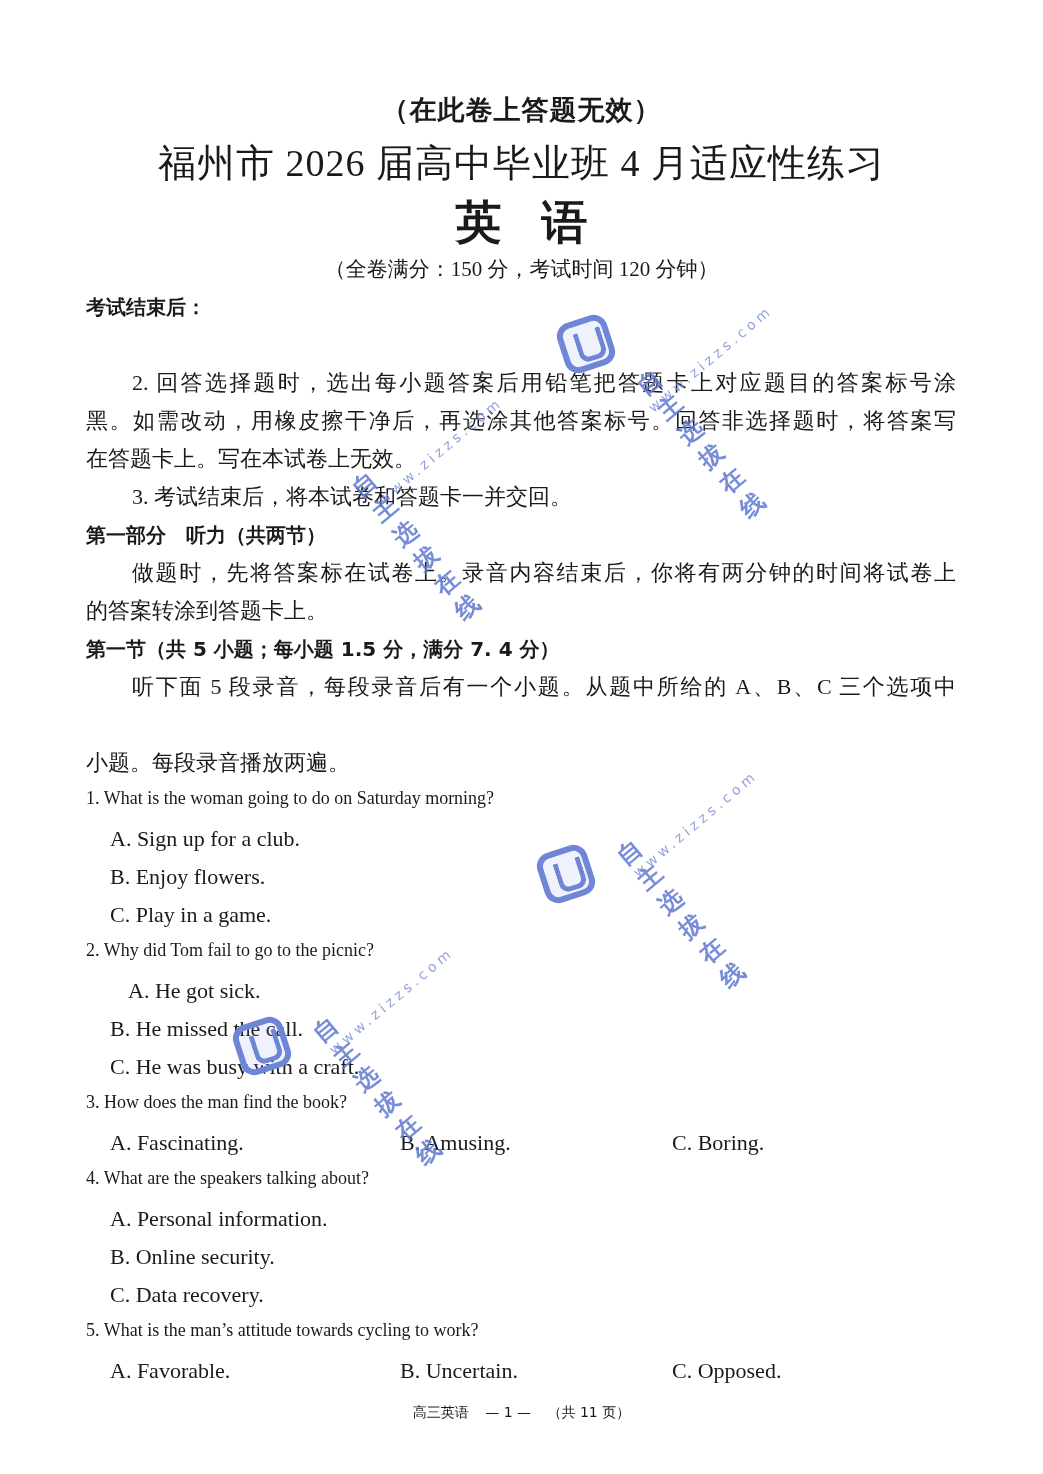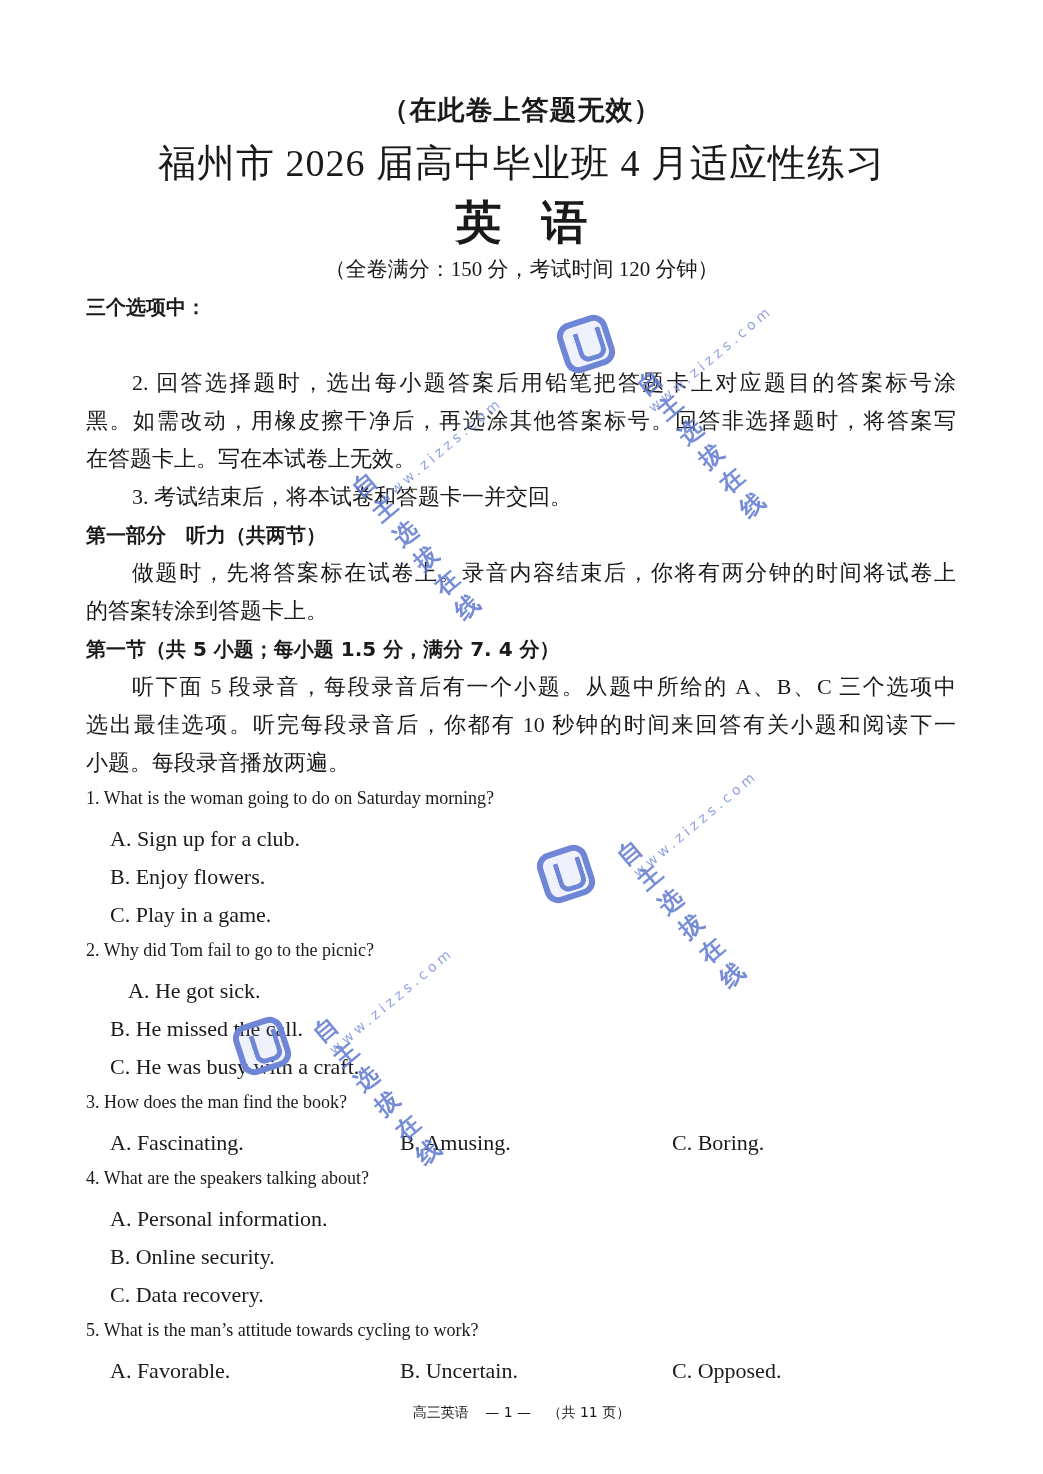"三个选项中：" div.abs { text: 三个选项中 -> 考试结束后 }
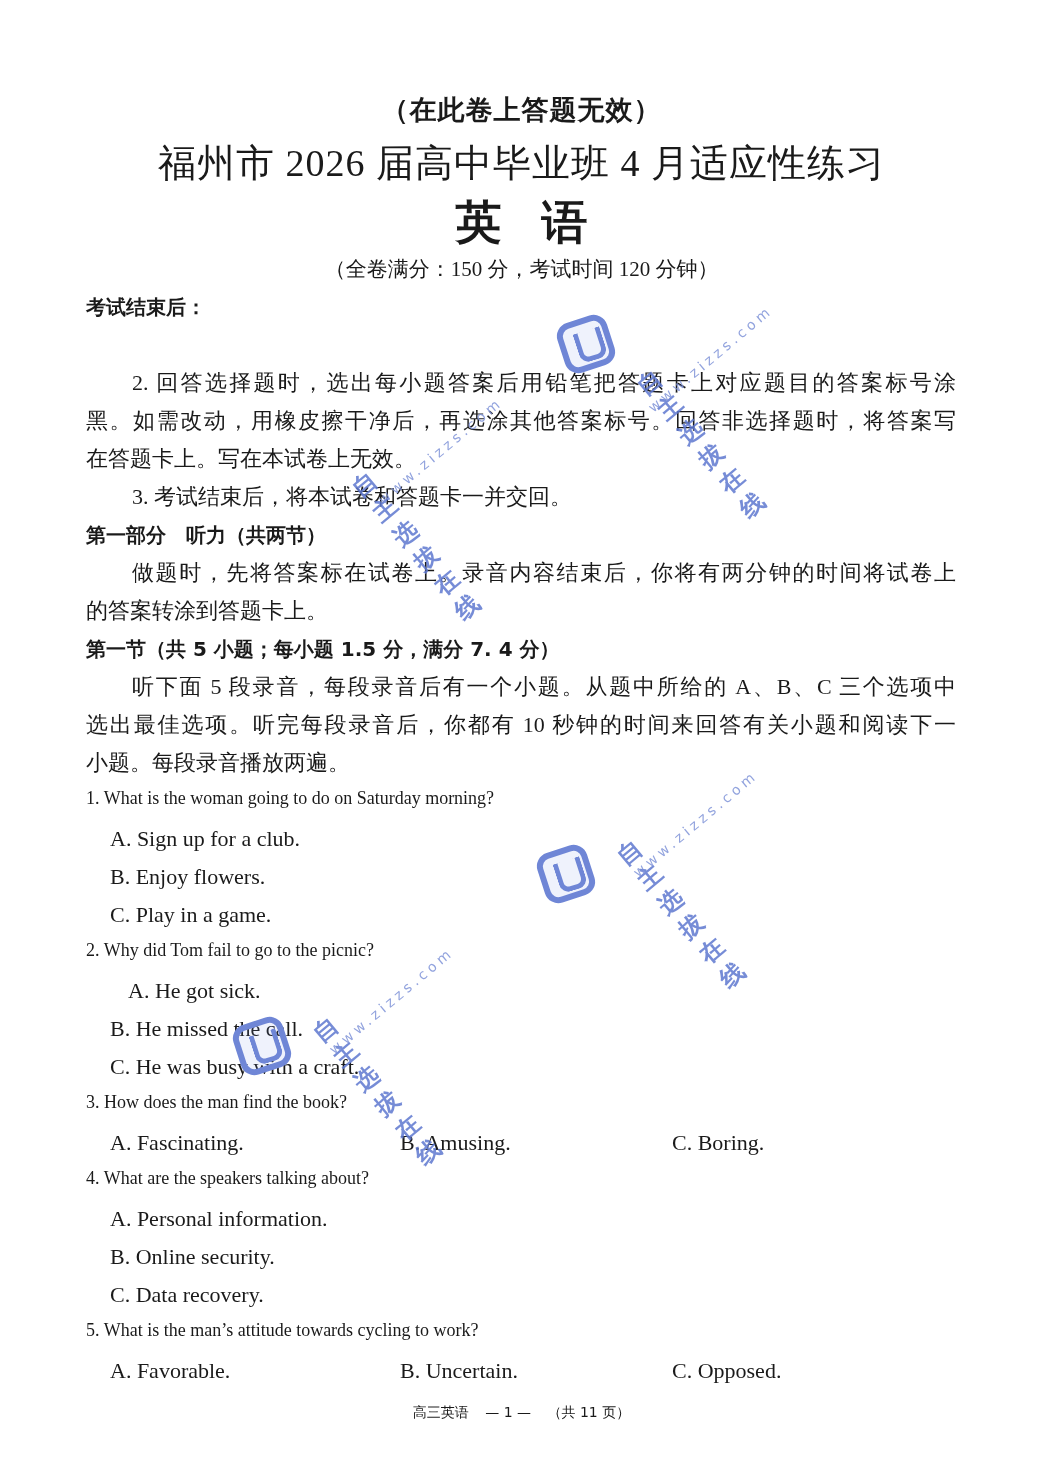"选出最佳选项。听完每段录音后，你都有 10 秒钟的时间来回答有关小题和阅读下一" div.abs { html: <div>选出最佳选项。听完每段录音后，你都有 10 秒钟的时间来回答有关小题和阅读下一</div> -> none }
